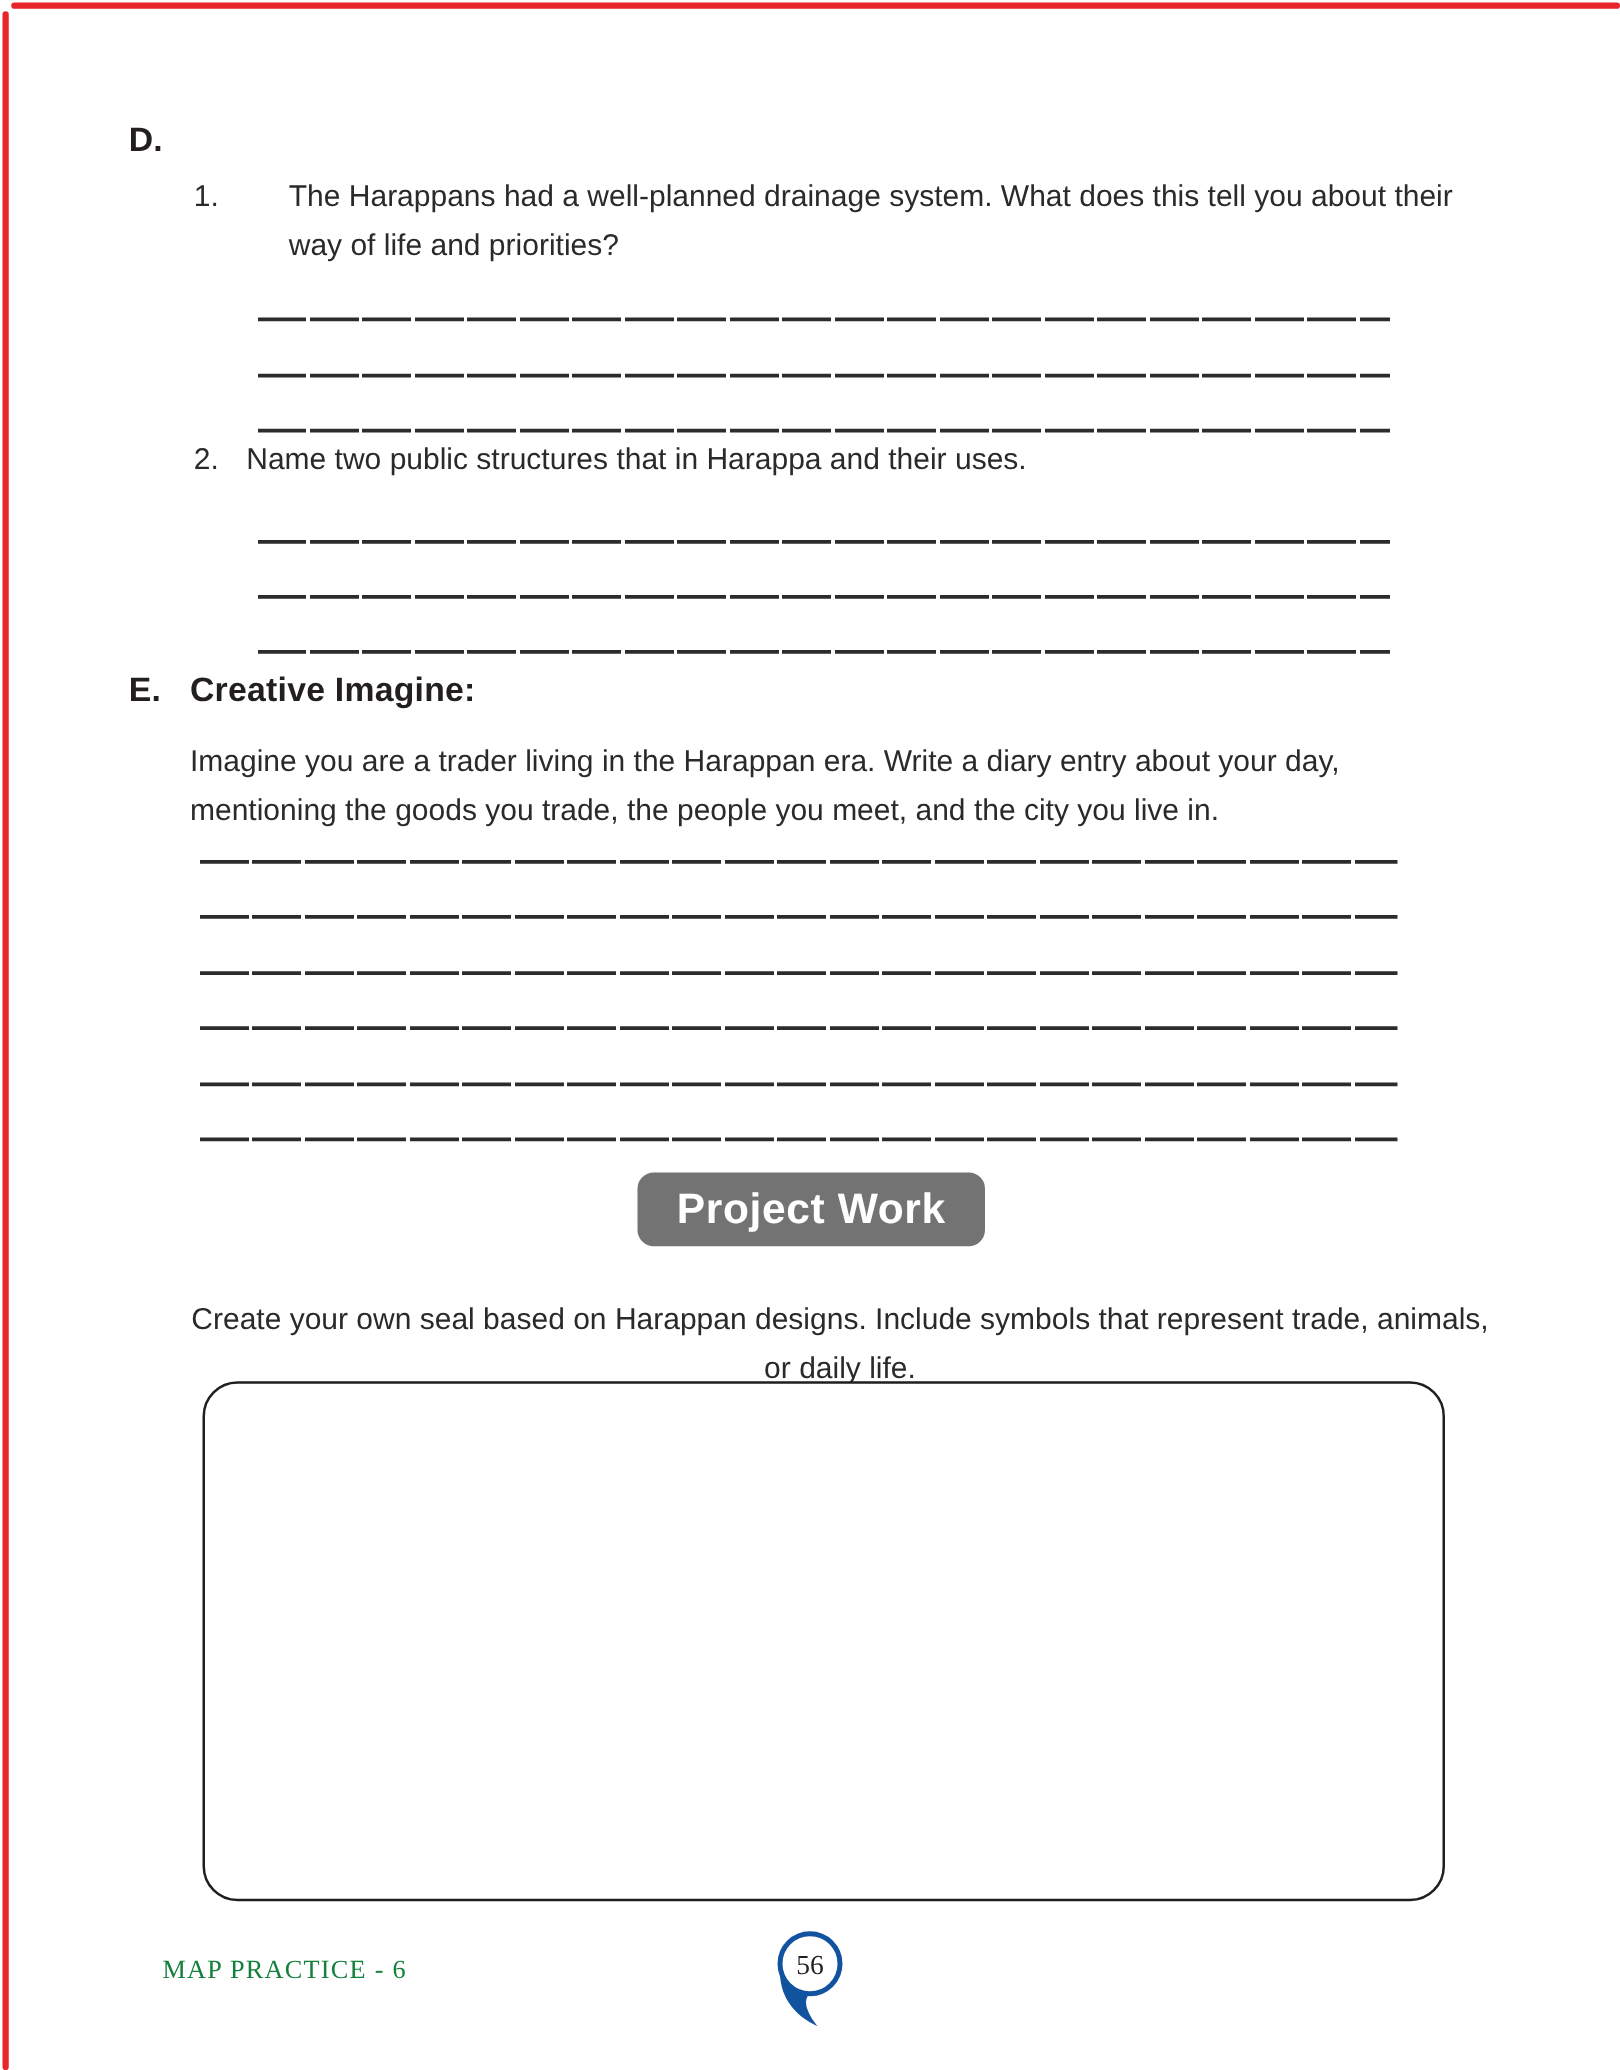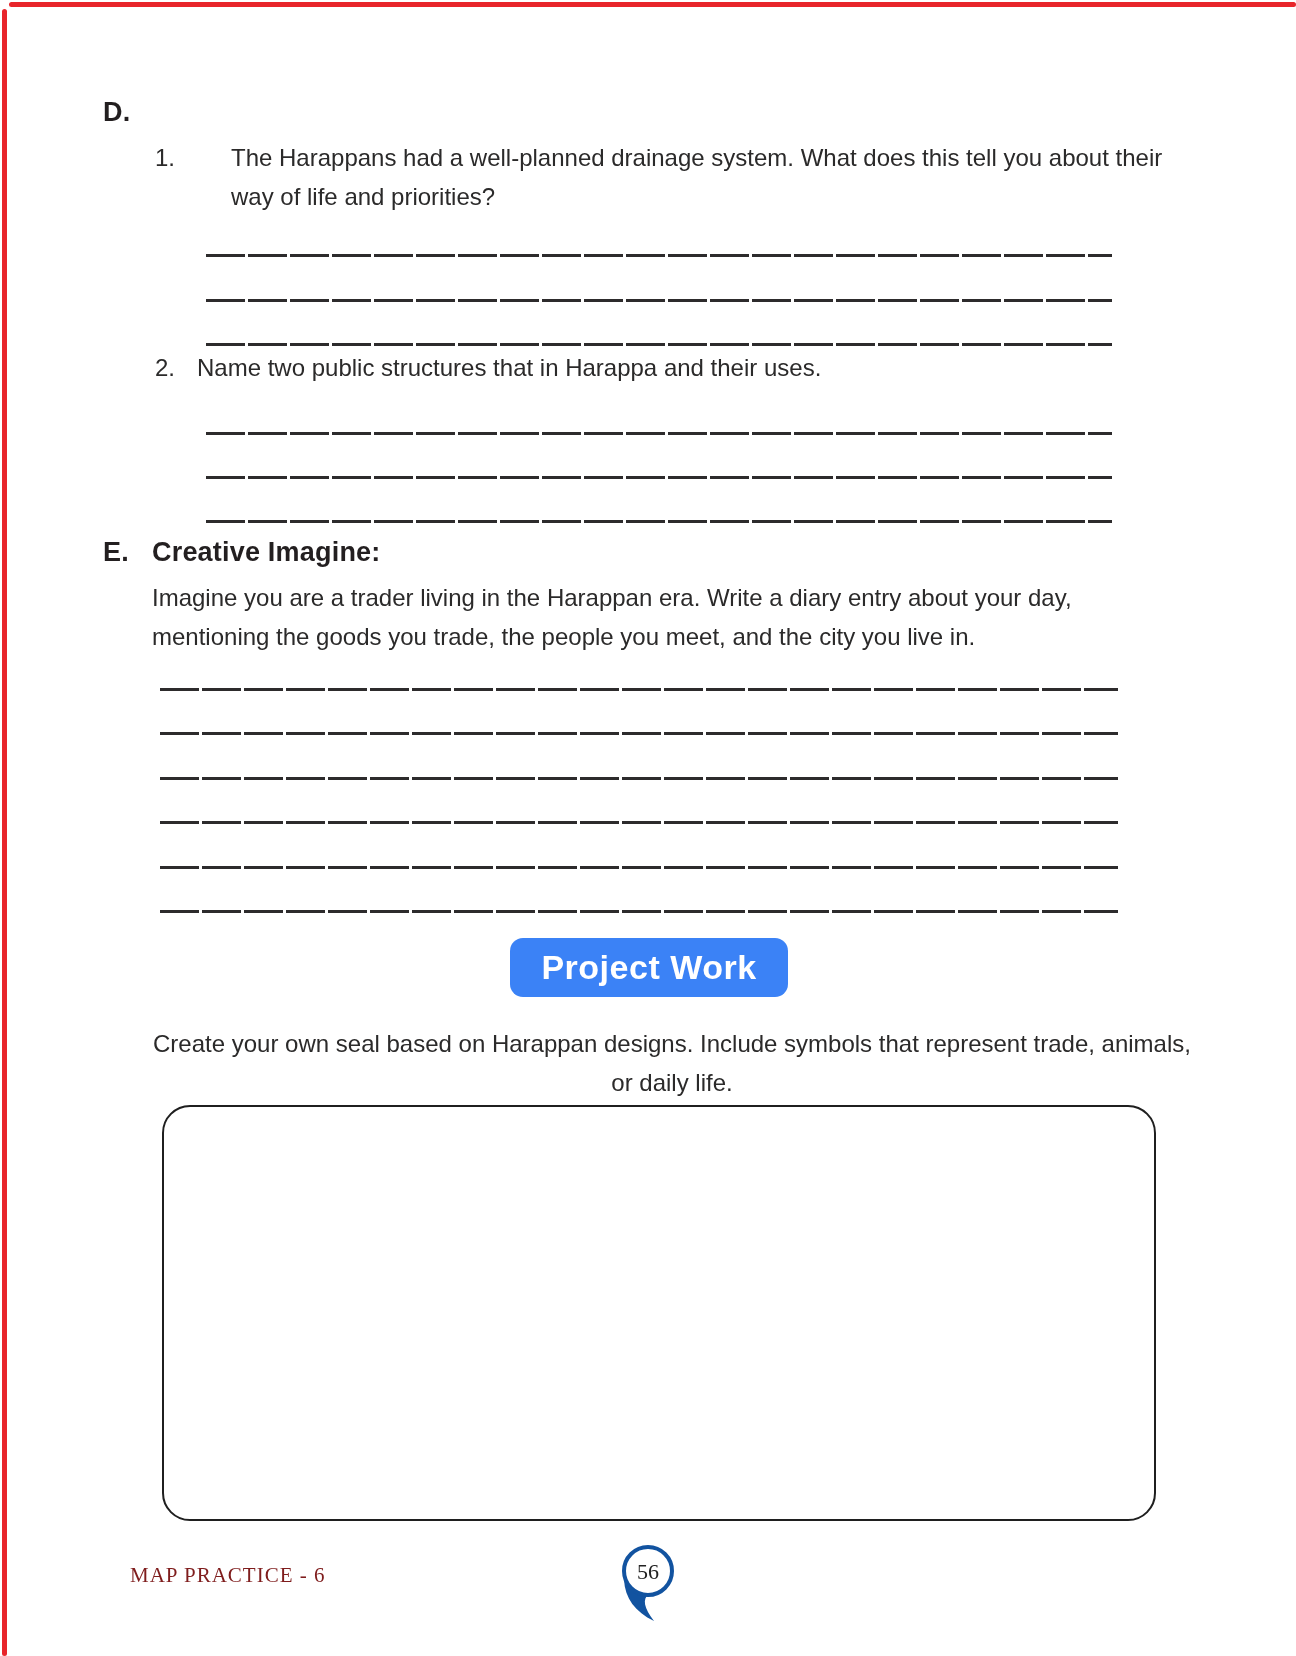"Imagine you are a trader" .para { margin-top: none -> 12px }
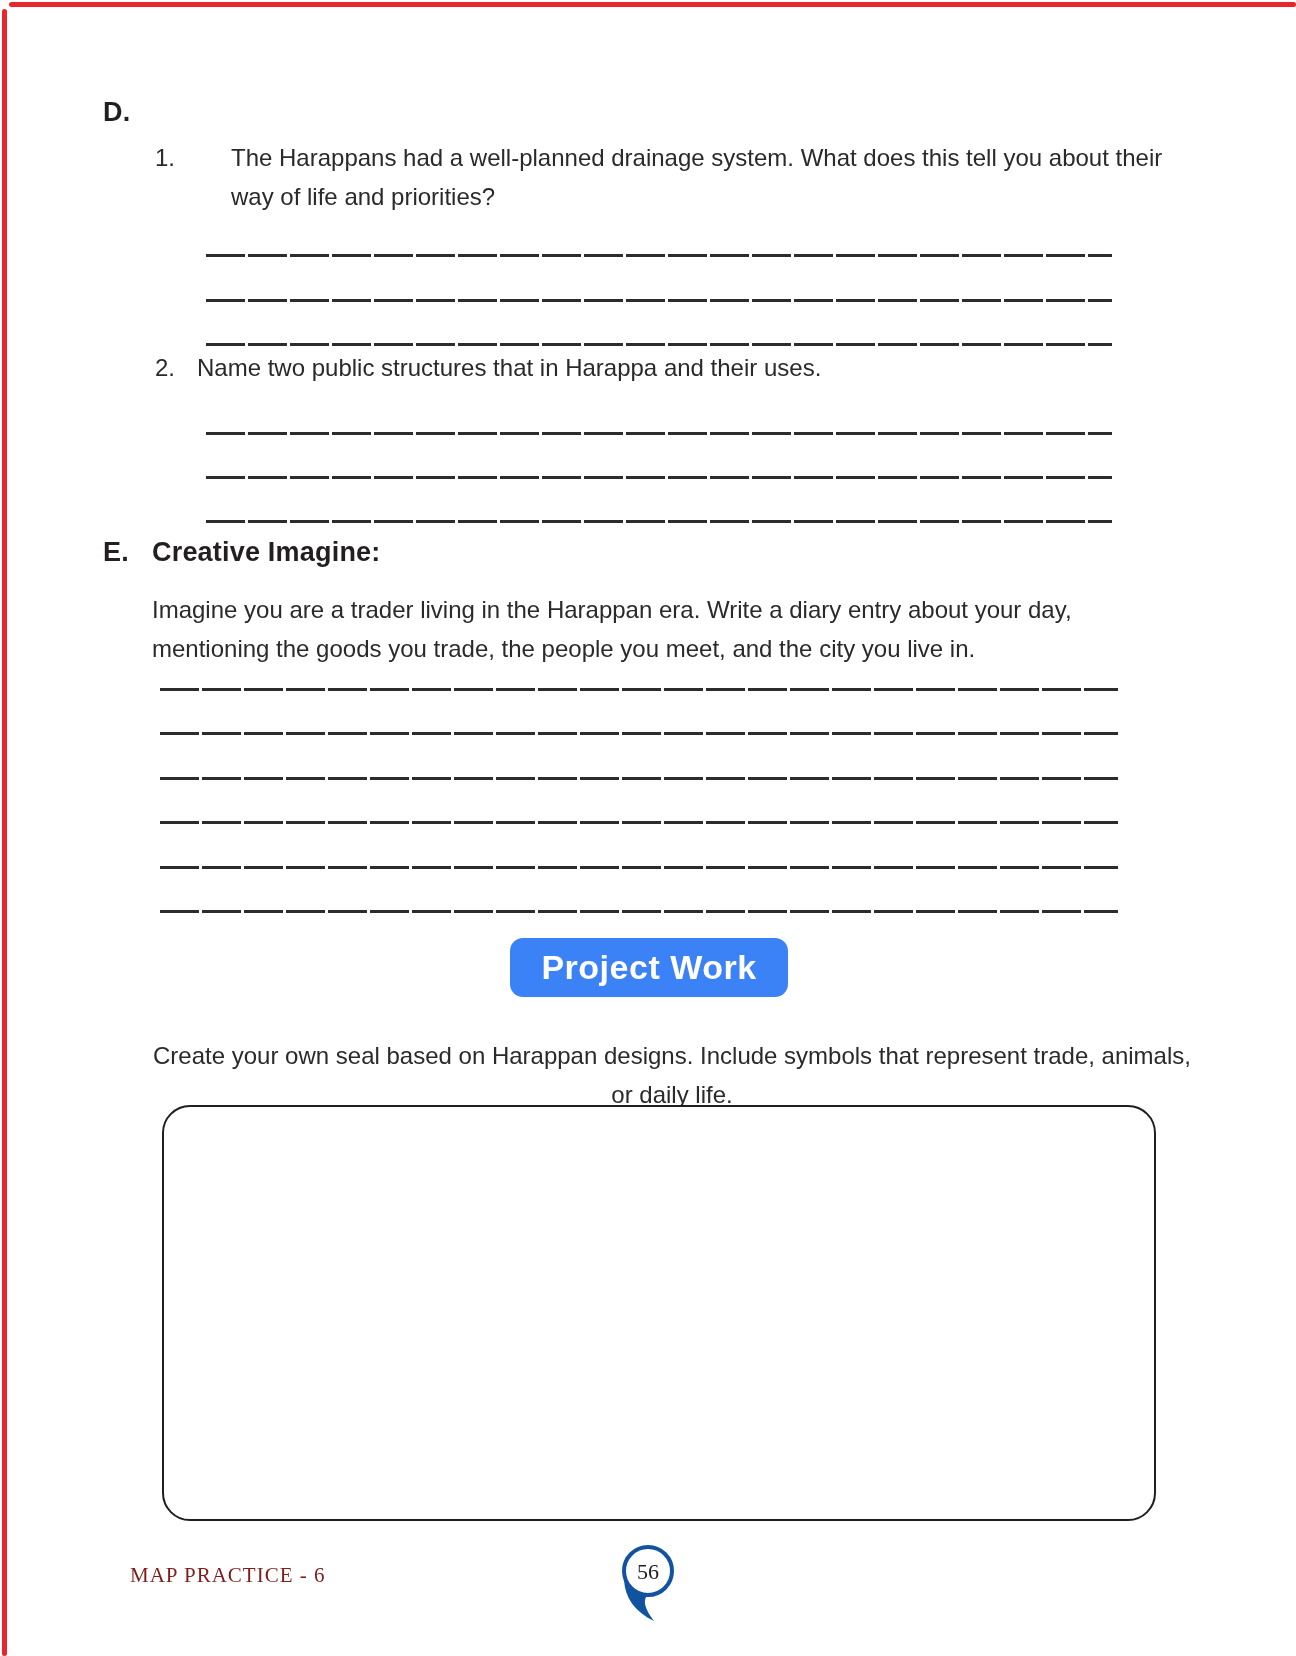"Project Work" .pw-badge { background: #3b82f6 -> #737373 }
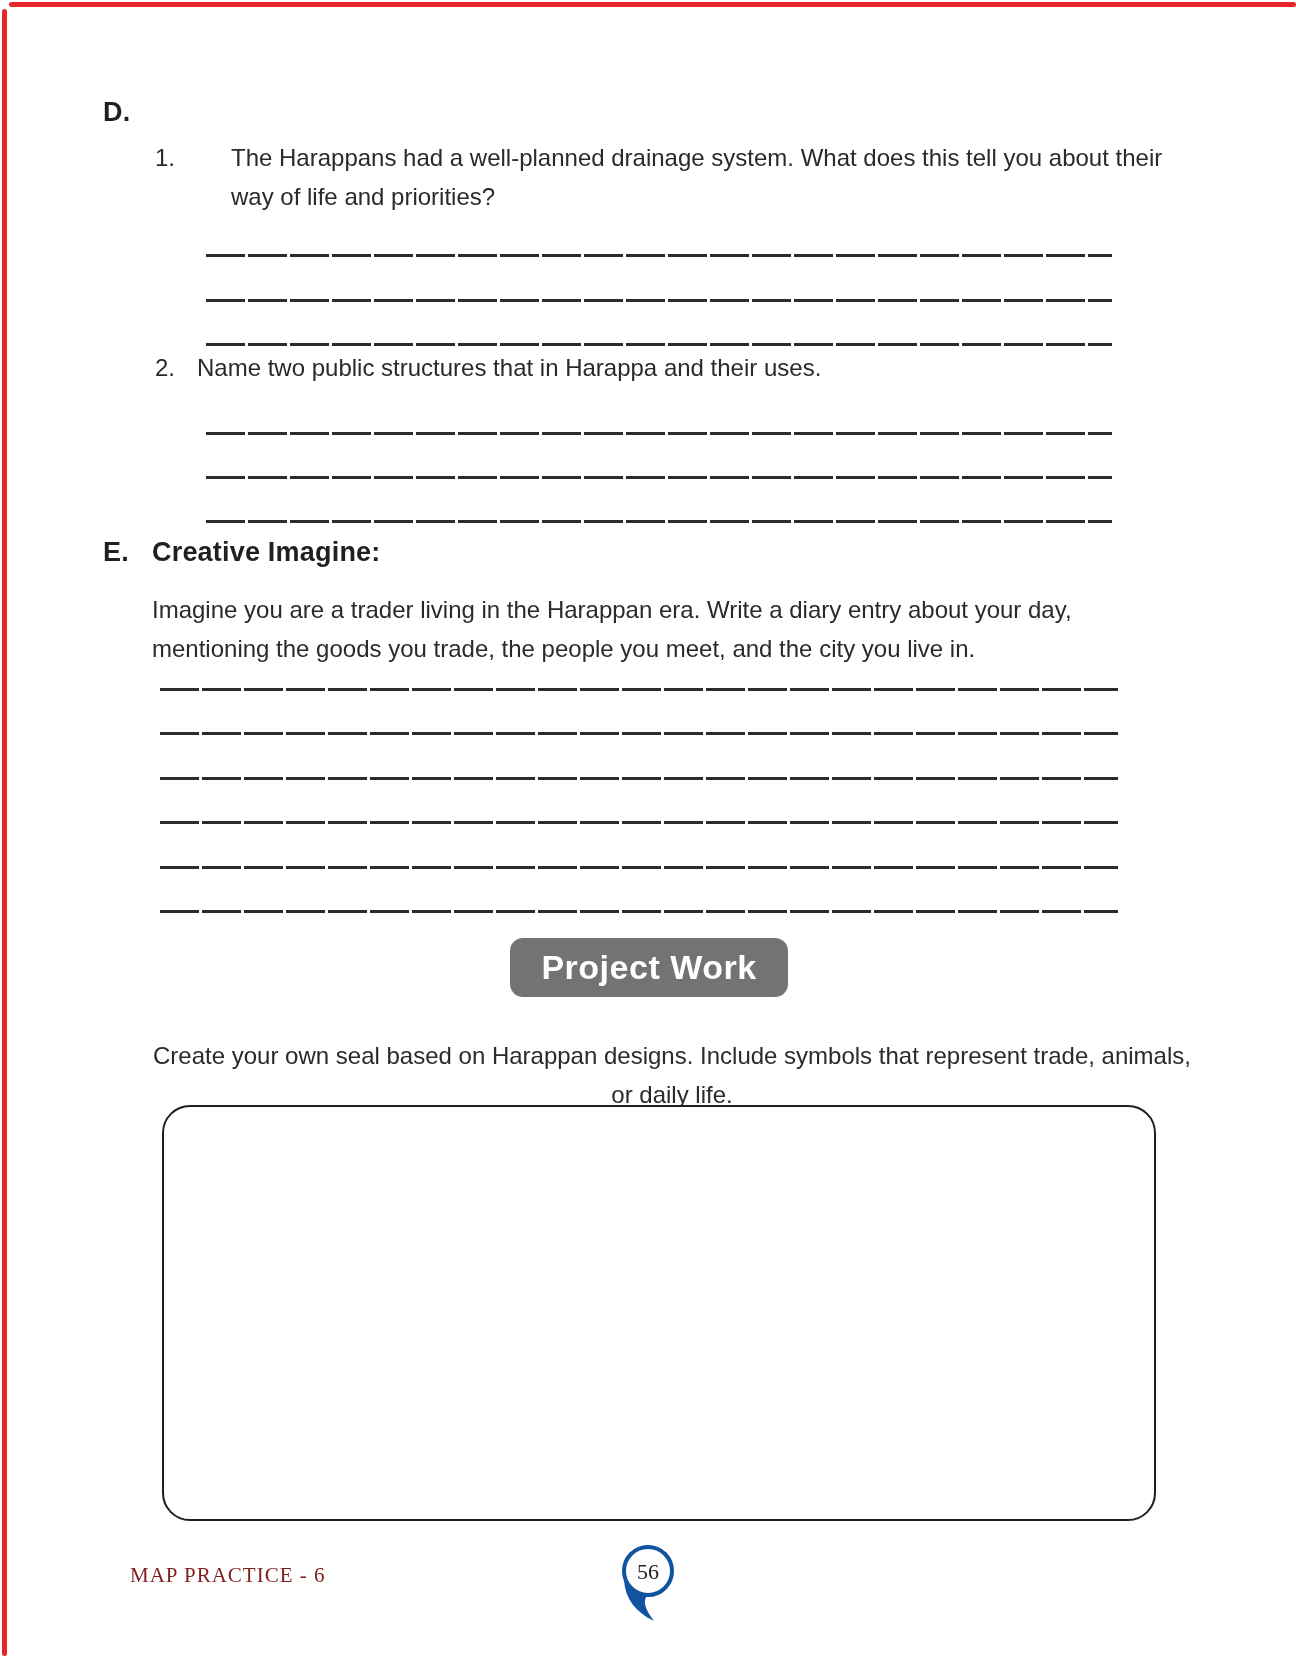"MAP PRACTICE - 6" .footer-title { color: #7f1d1d -> #15803d }
